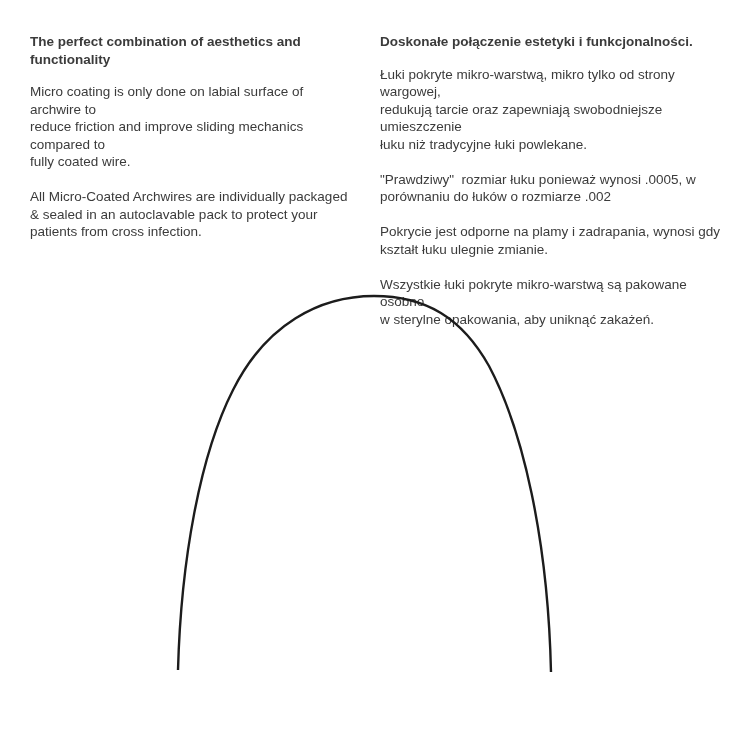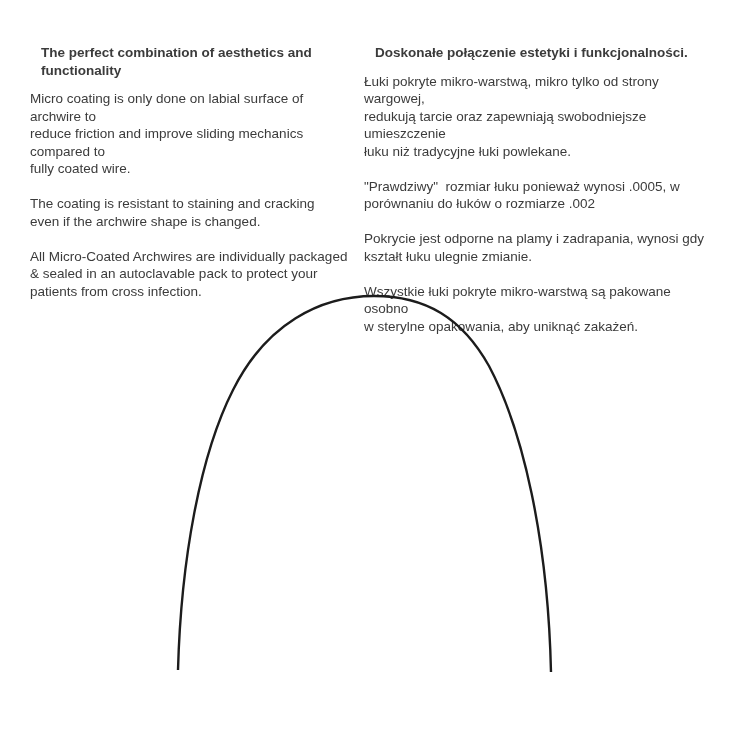"The perfect combination of aesthetics" .col h2 { margin: 11px -> 0 }
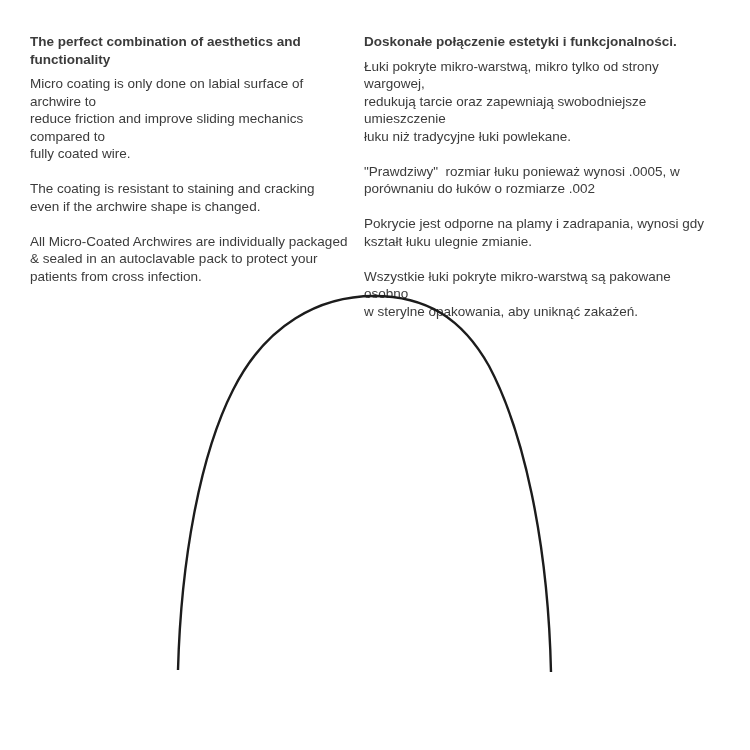"Doskonałe połączenie estetyki i" .col-right { left: 364px -> 380px }
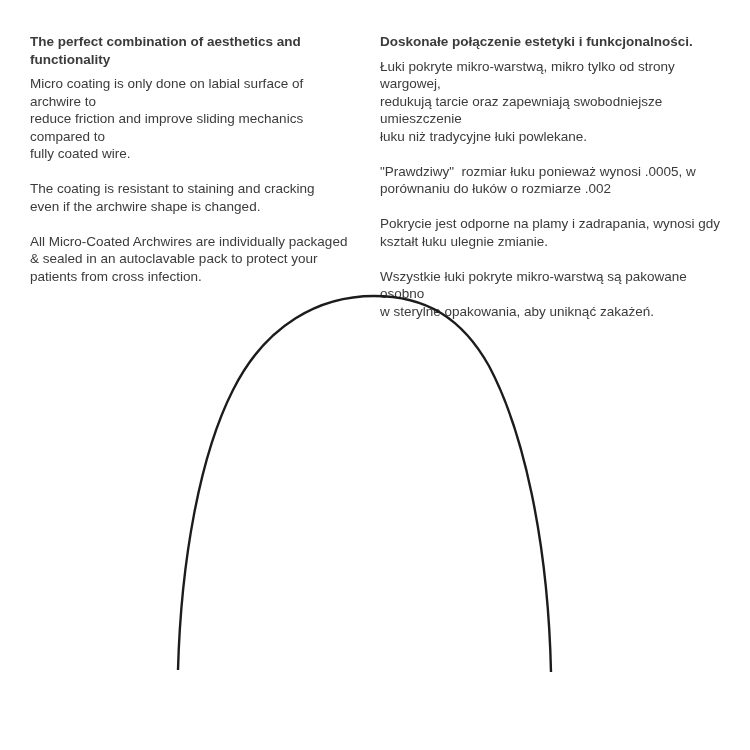"Łuki pokryte mikro-warstwą, mikro tylko" .col .paragraphs p:first-child { margin-top: 7px -> 15px }
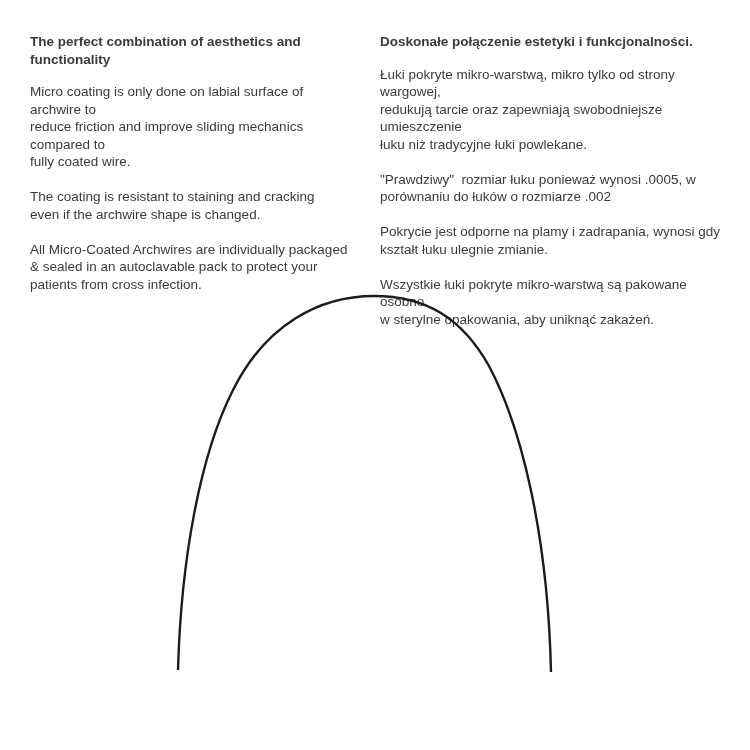"The coating is resistant to" p { html: <p>The coating is resistant to staining and cracking even if the archwire shape is changed.</p> -> none }
